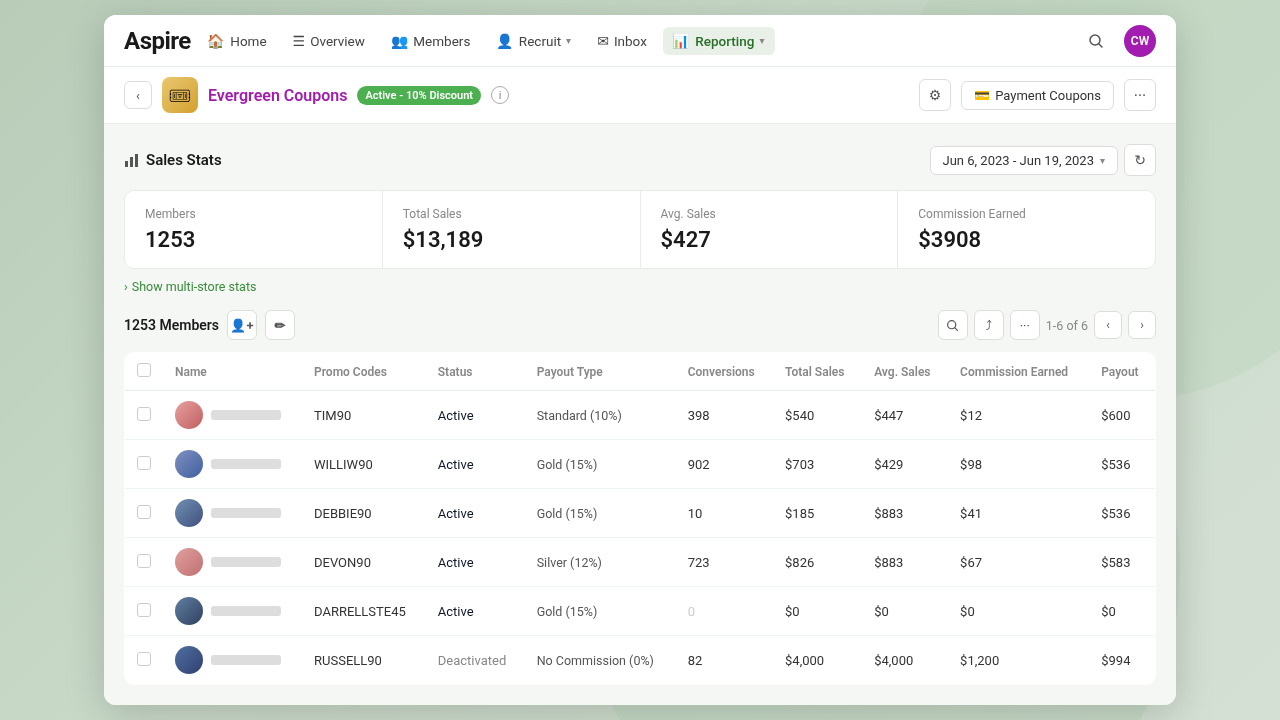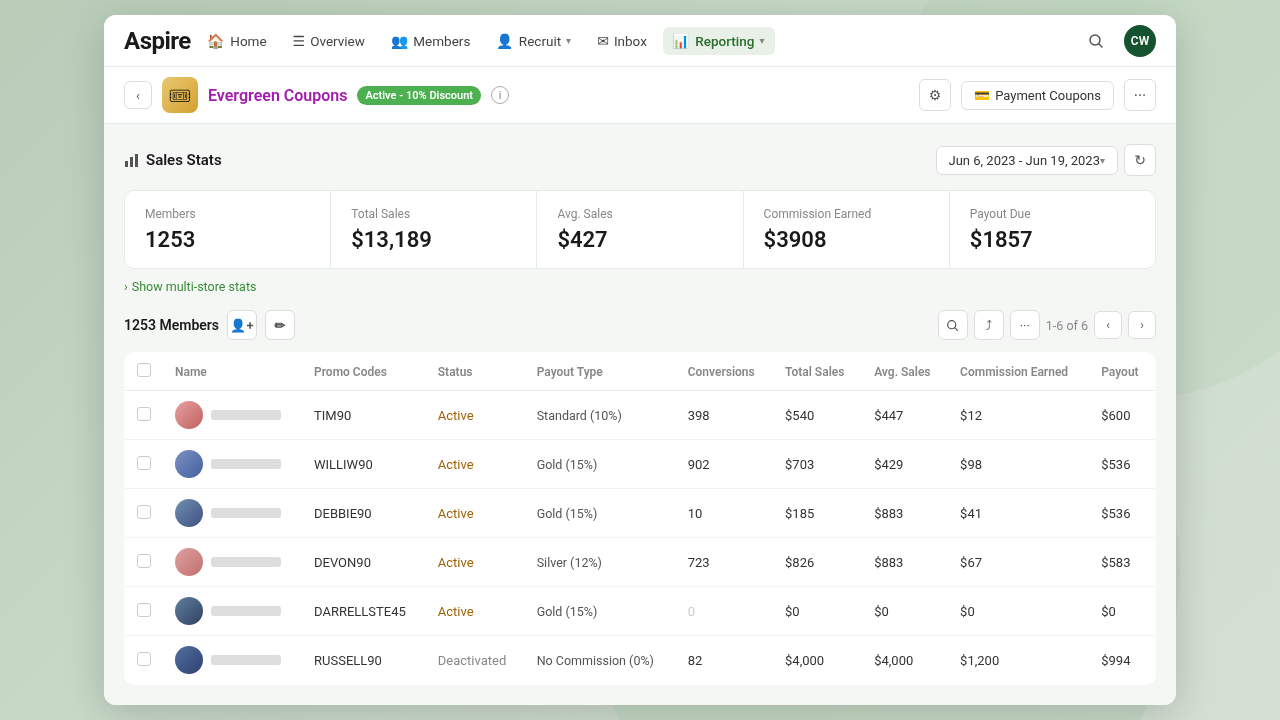"CW" .nav-avatar { background: #14532d -> #a21caf }
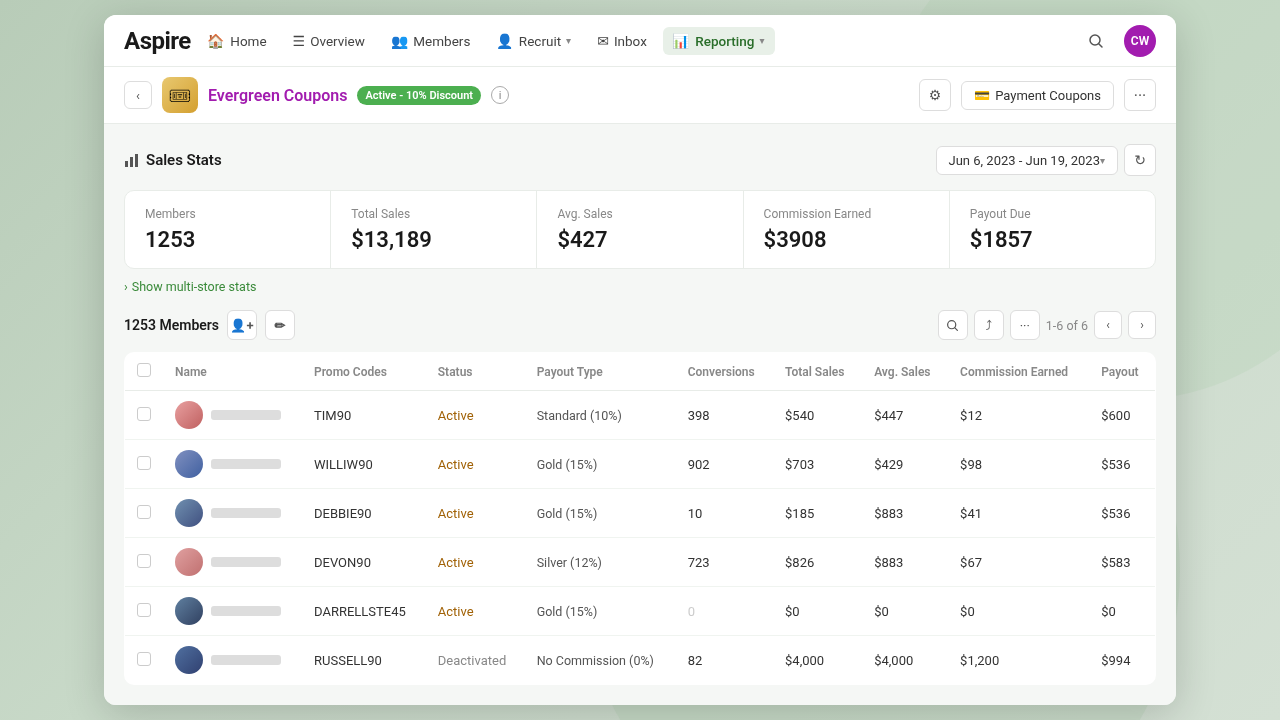"Jun 6, 2023 - Jun" .date-range-btn { gap: none -> 6px }
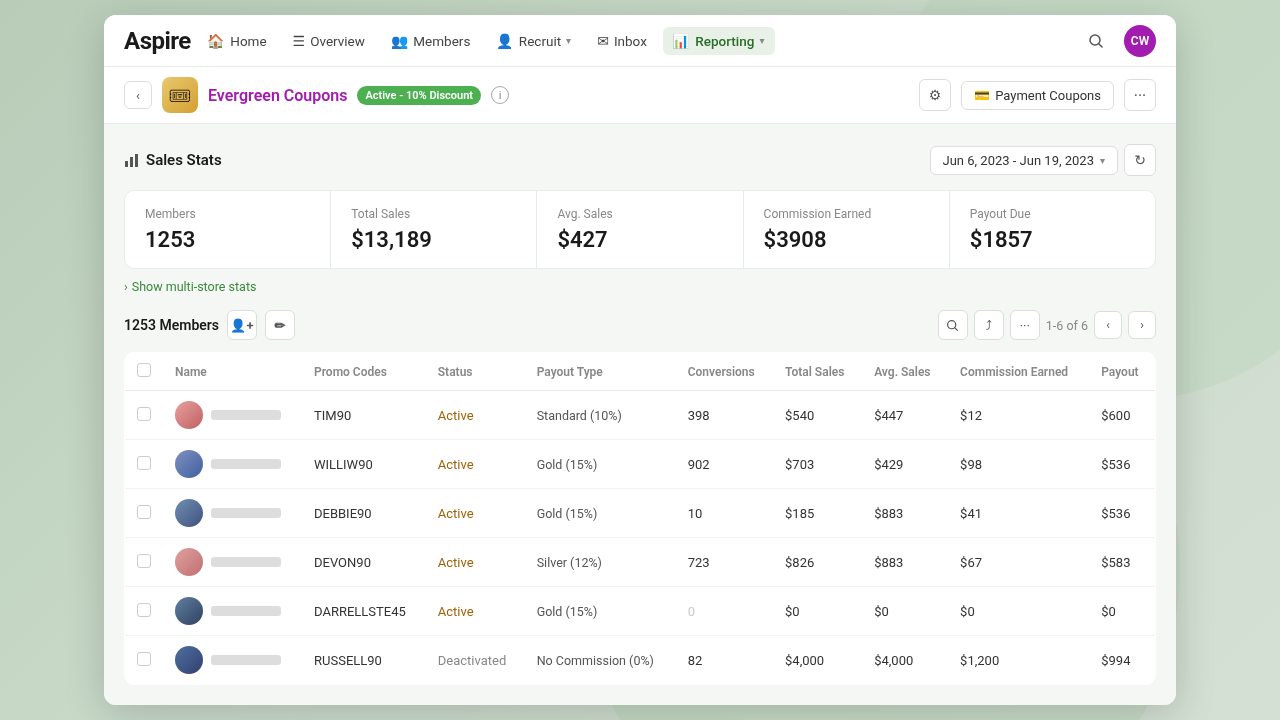"Payout Due" div.stat-card { html: <div> <div>Payout Due</div> <div>$1857</div> </div> -> none }
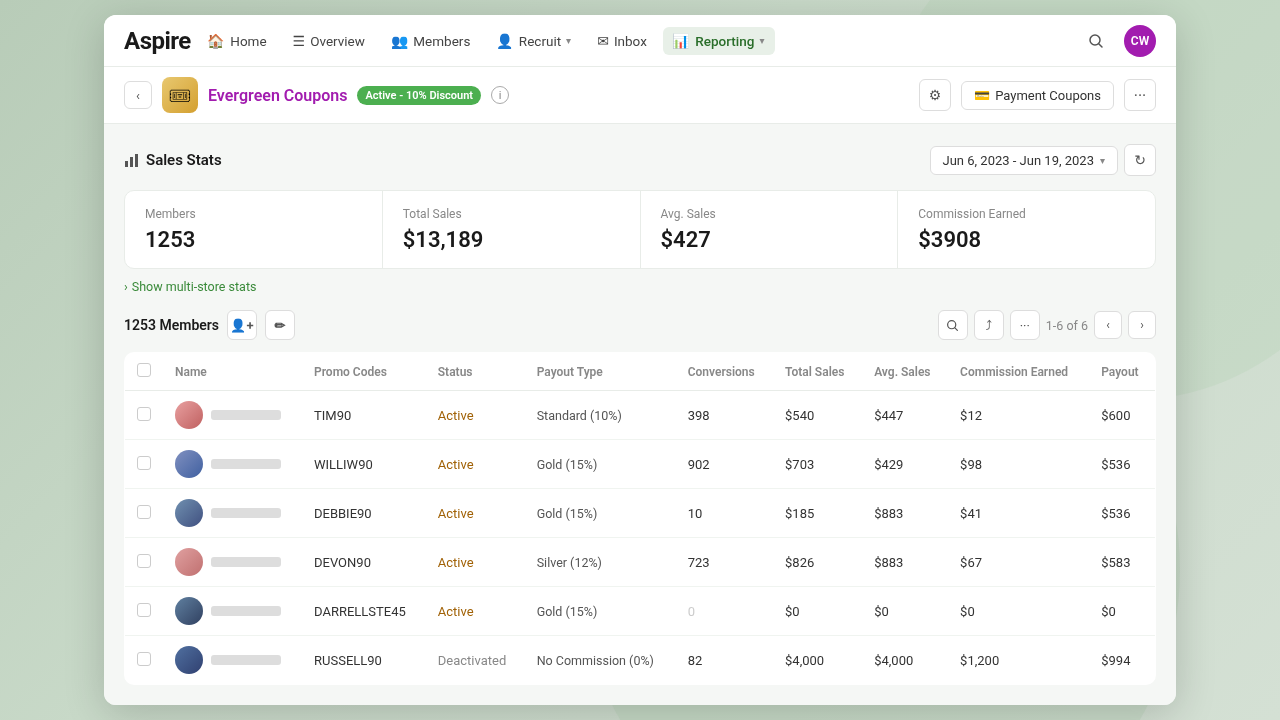"Active" .status-active { color: #a16207 -> #0f172a }
